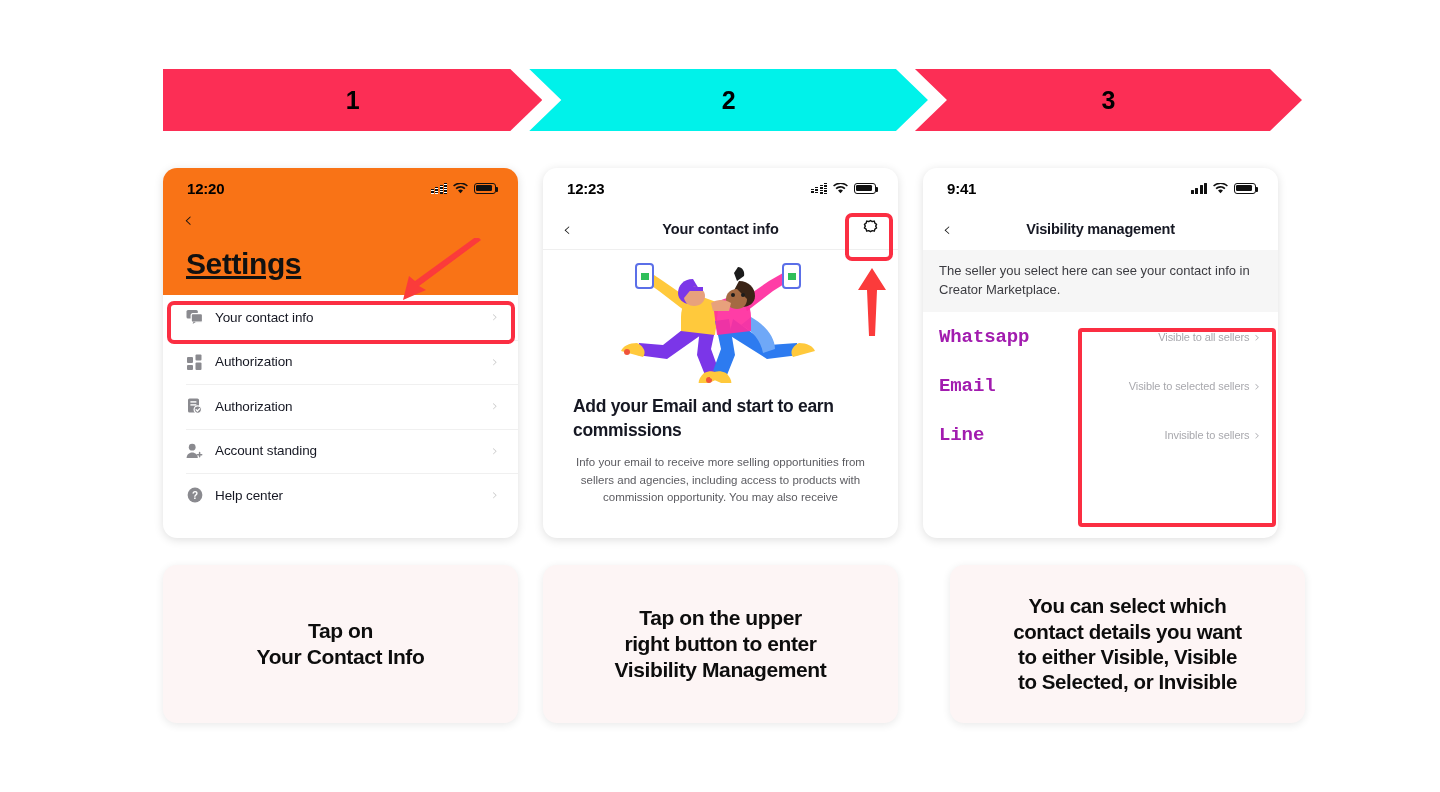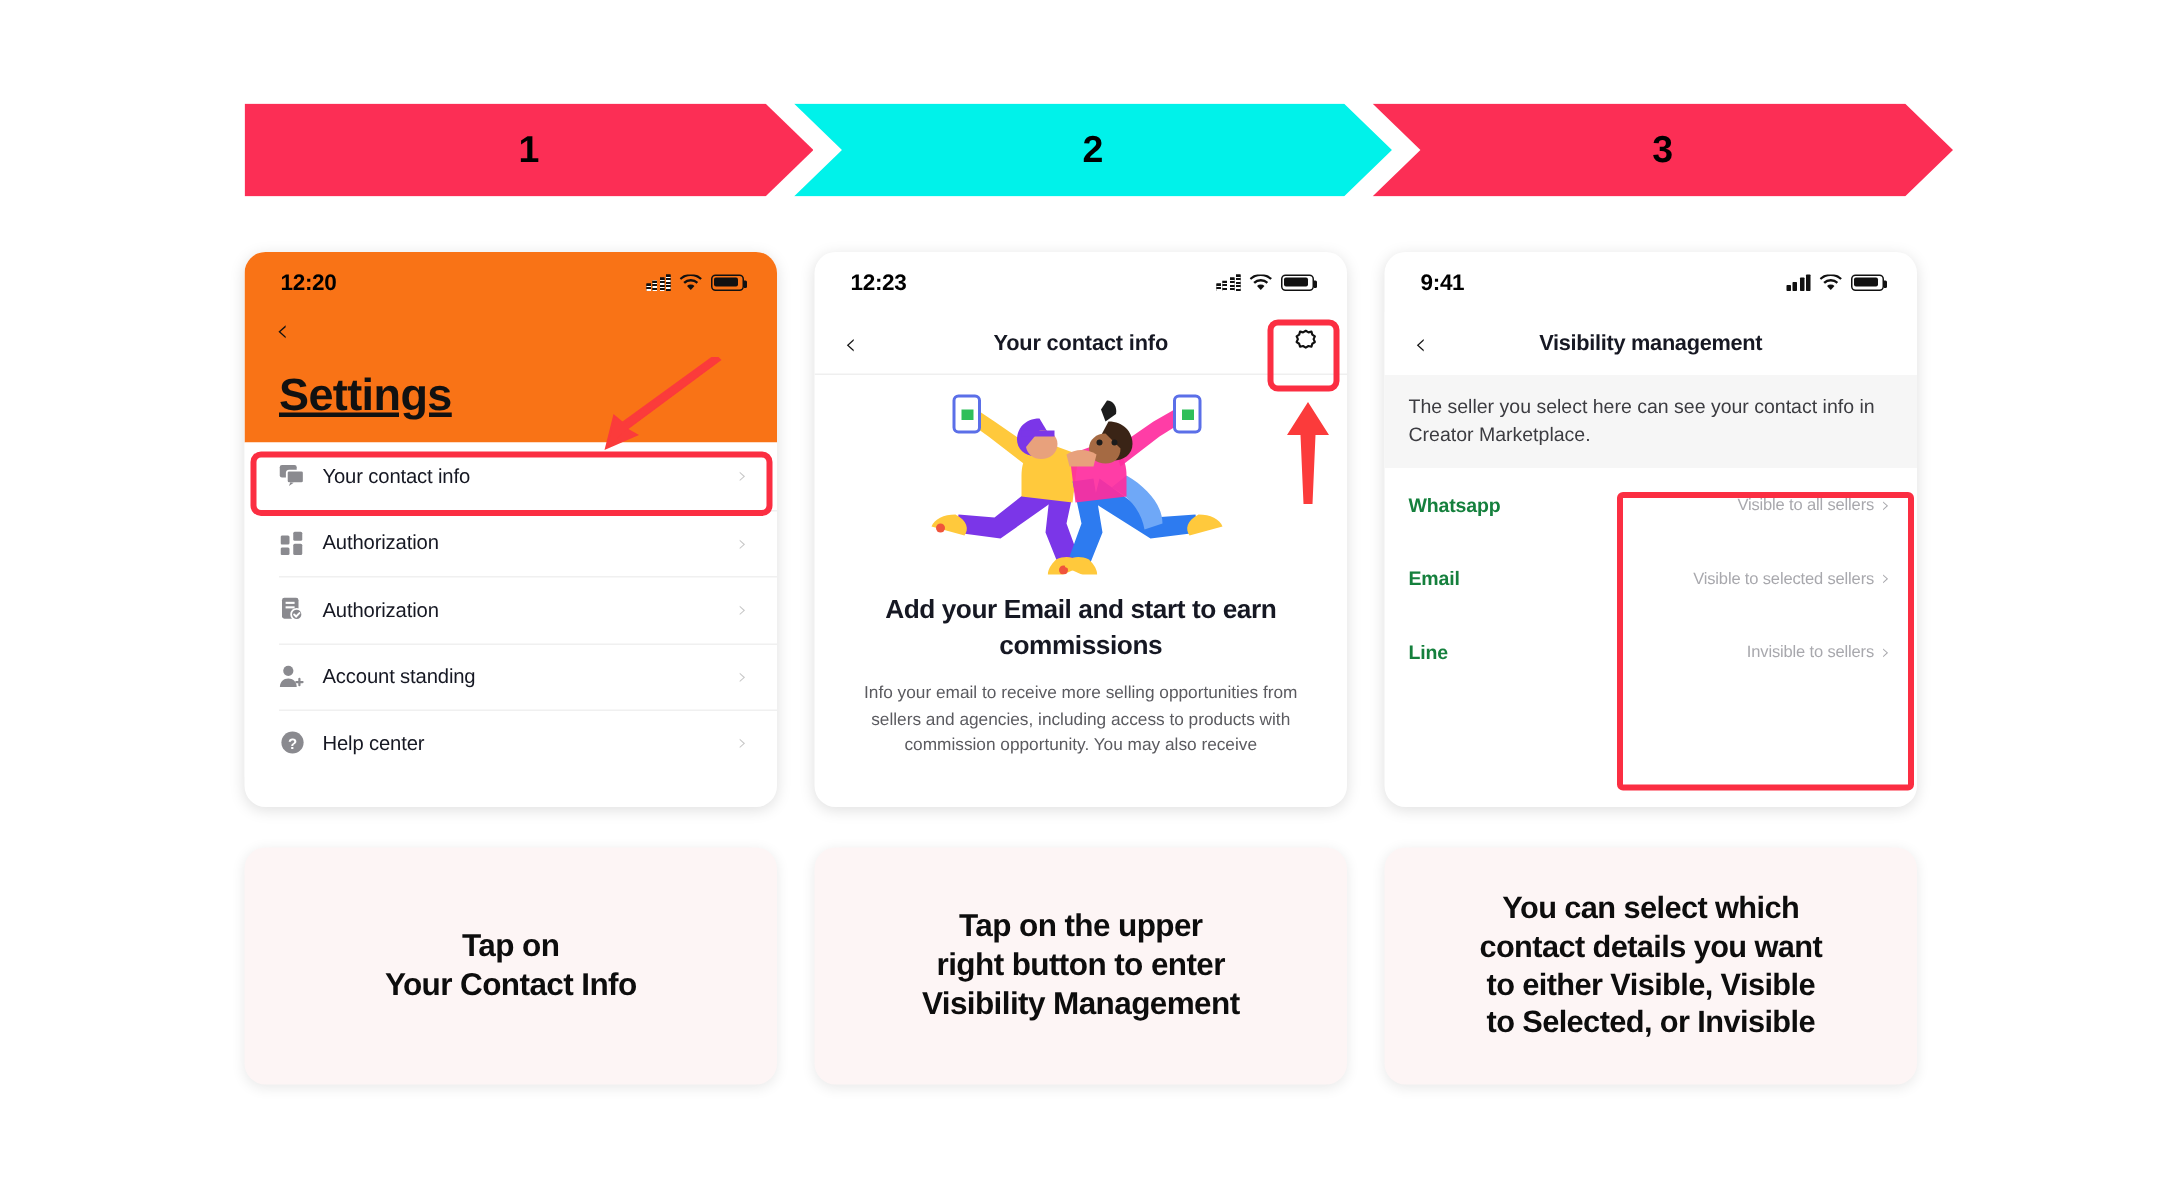"Whatsapp" .p3-row .k { color: #15803d -> #a21caf; font-family: none -> Liberation Mono, monospace; font-size: 13px -> 19px }
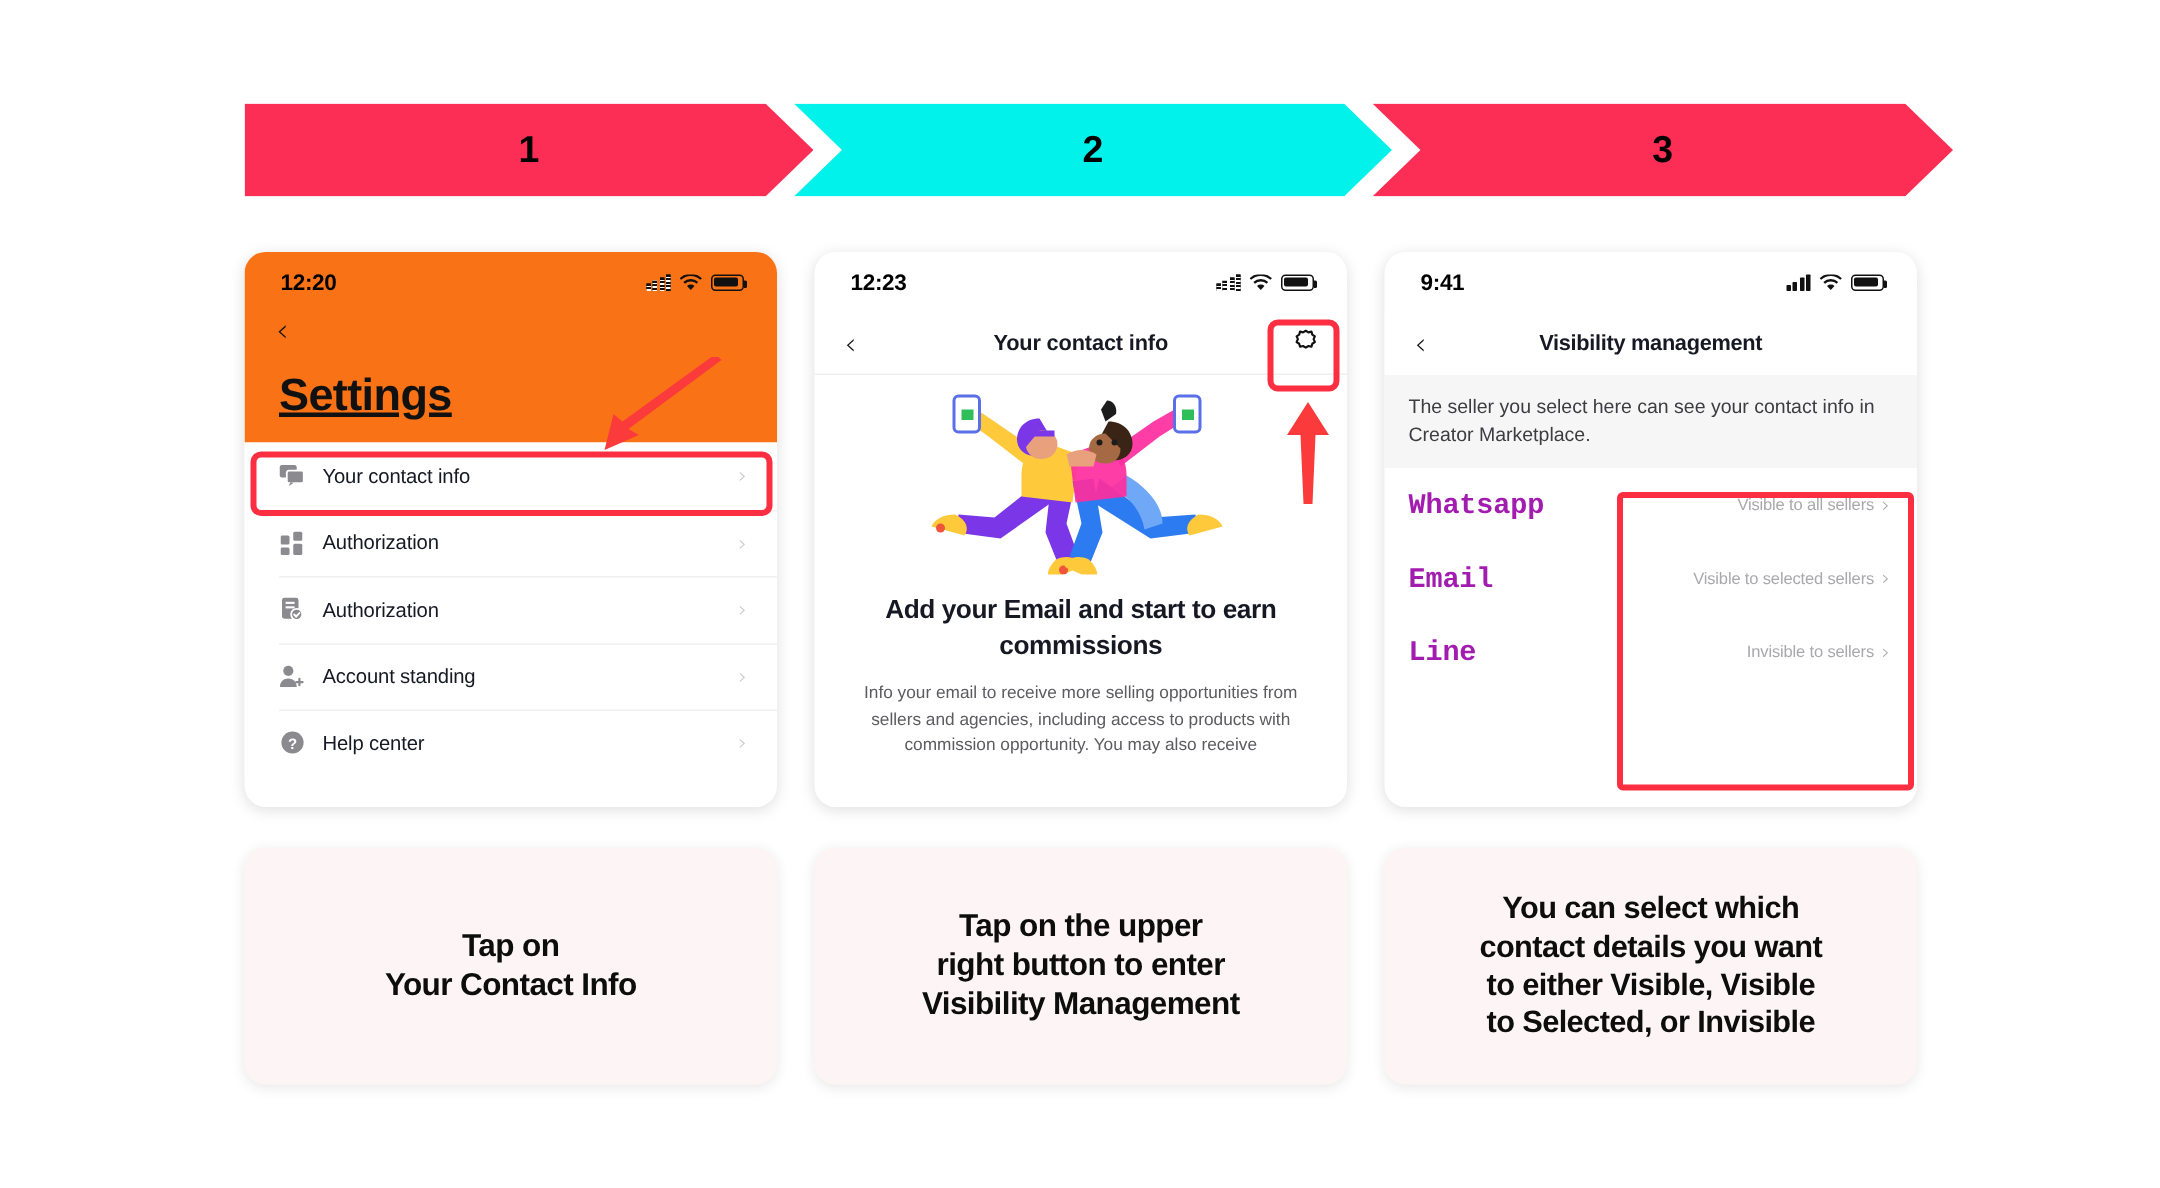"Add your Email and start" .p2-h1 { text-align: center -> left }
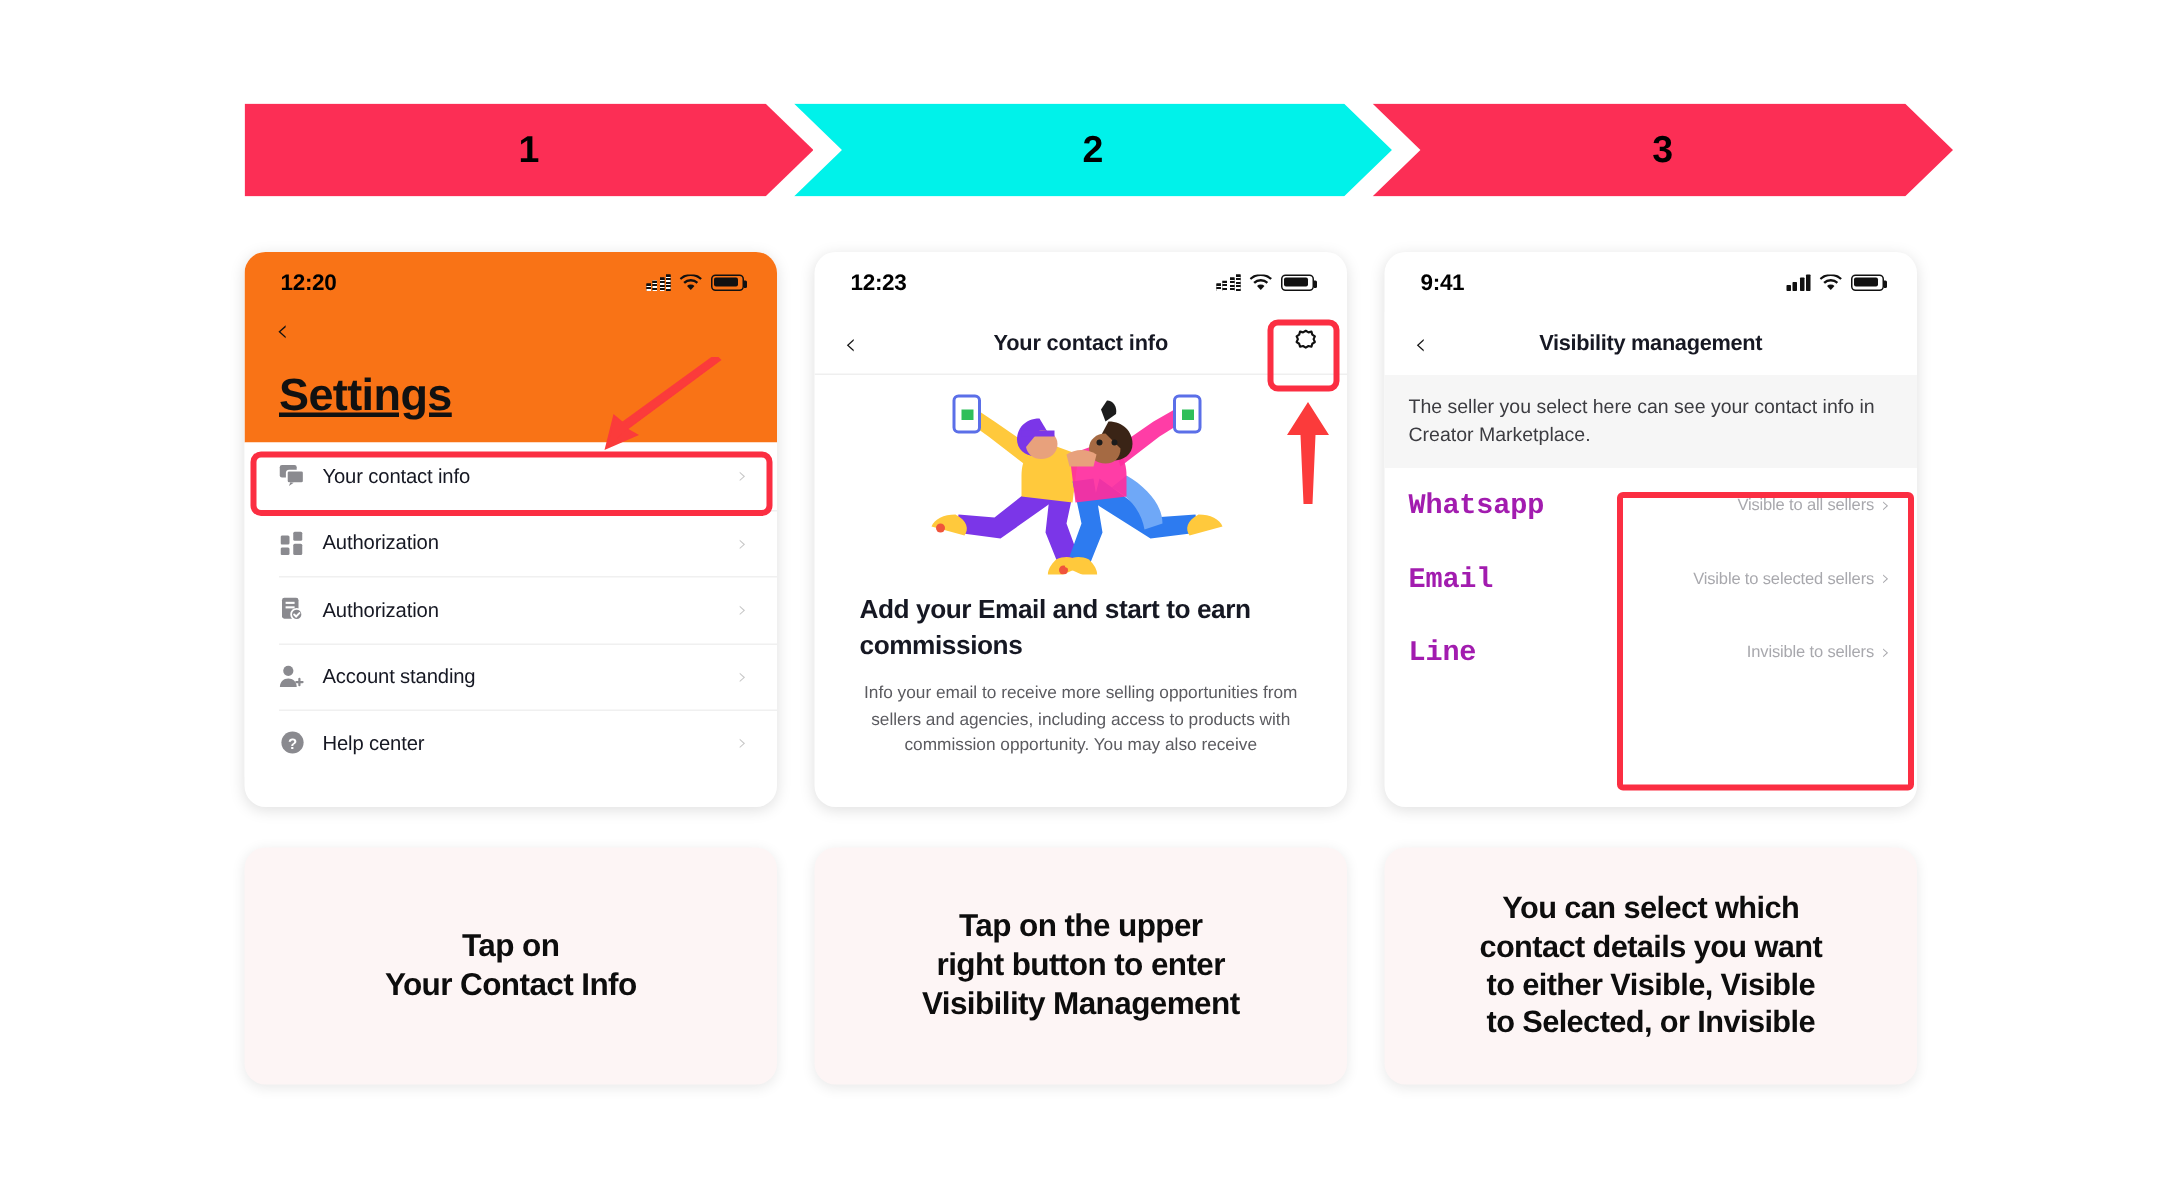"You can select which" #cap3 { left: 923px -> 950px }
